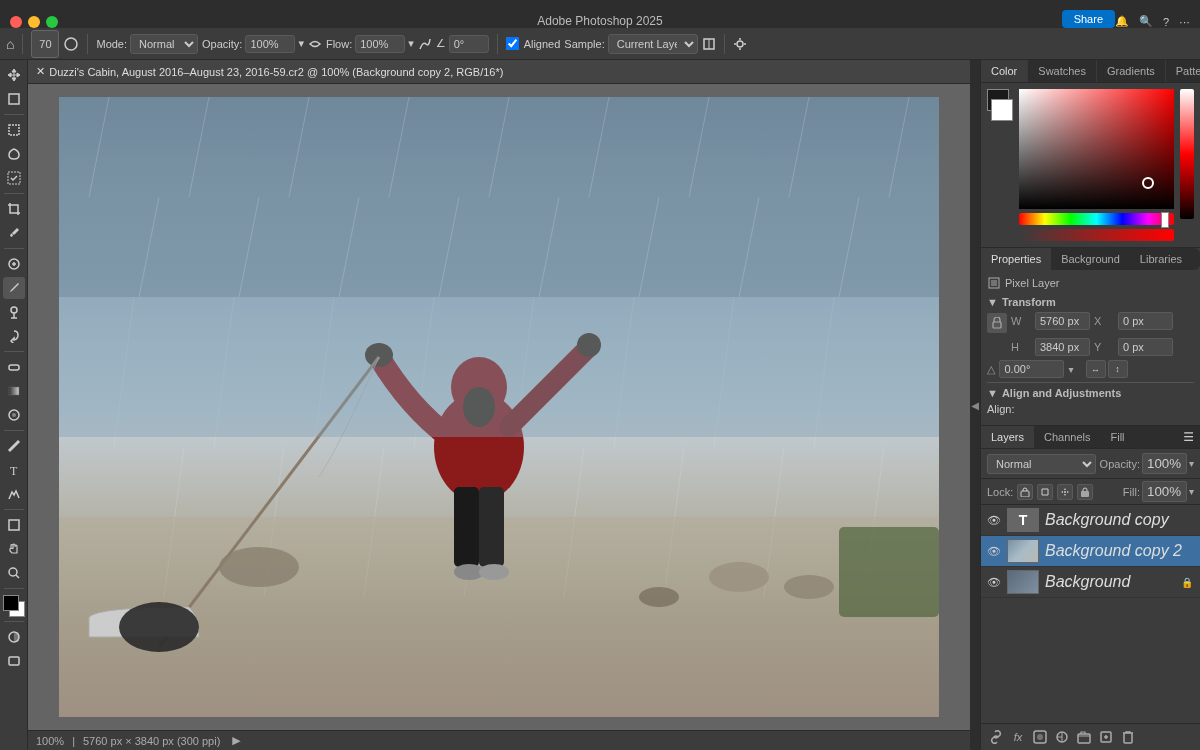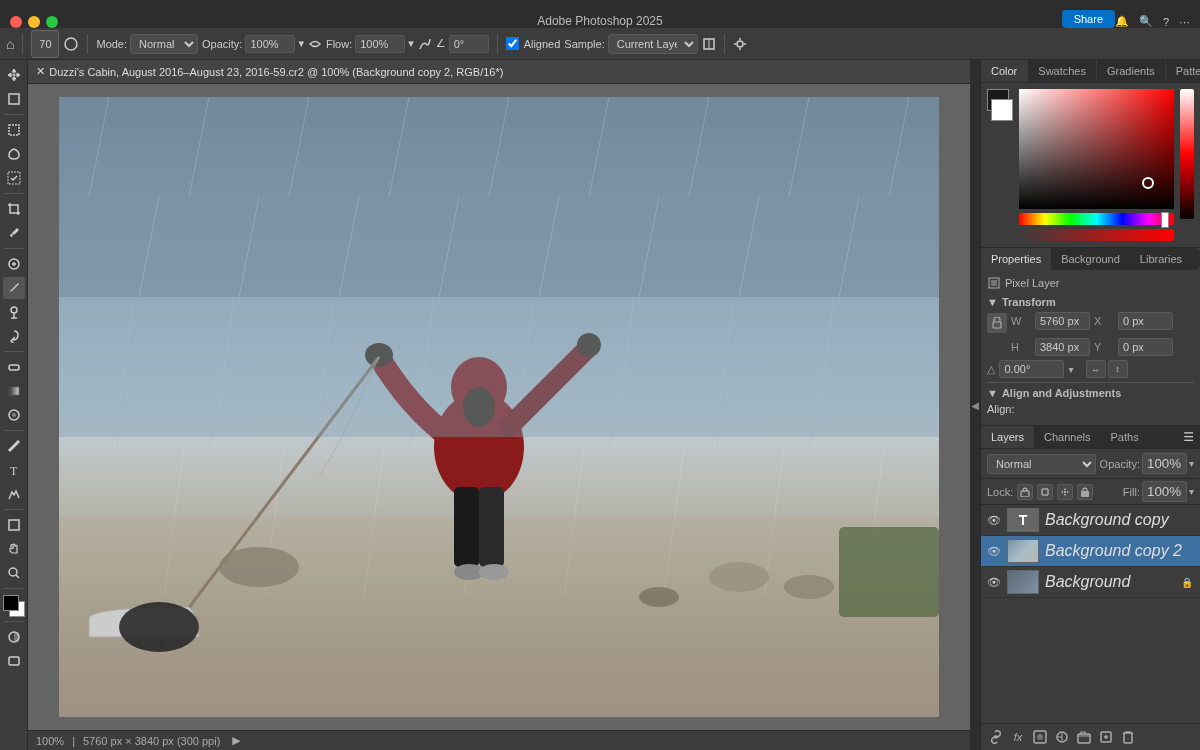"Paths" div.layers-tab { text: Paths -> Fill }
